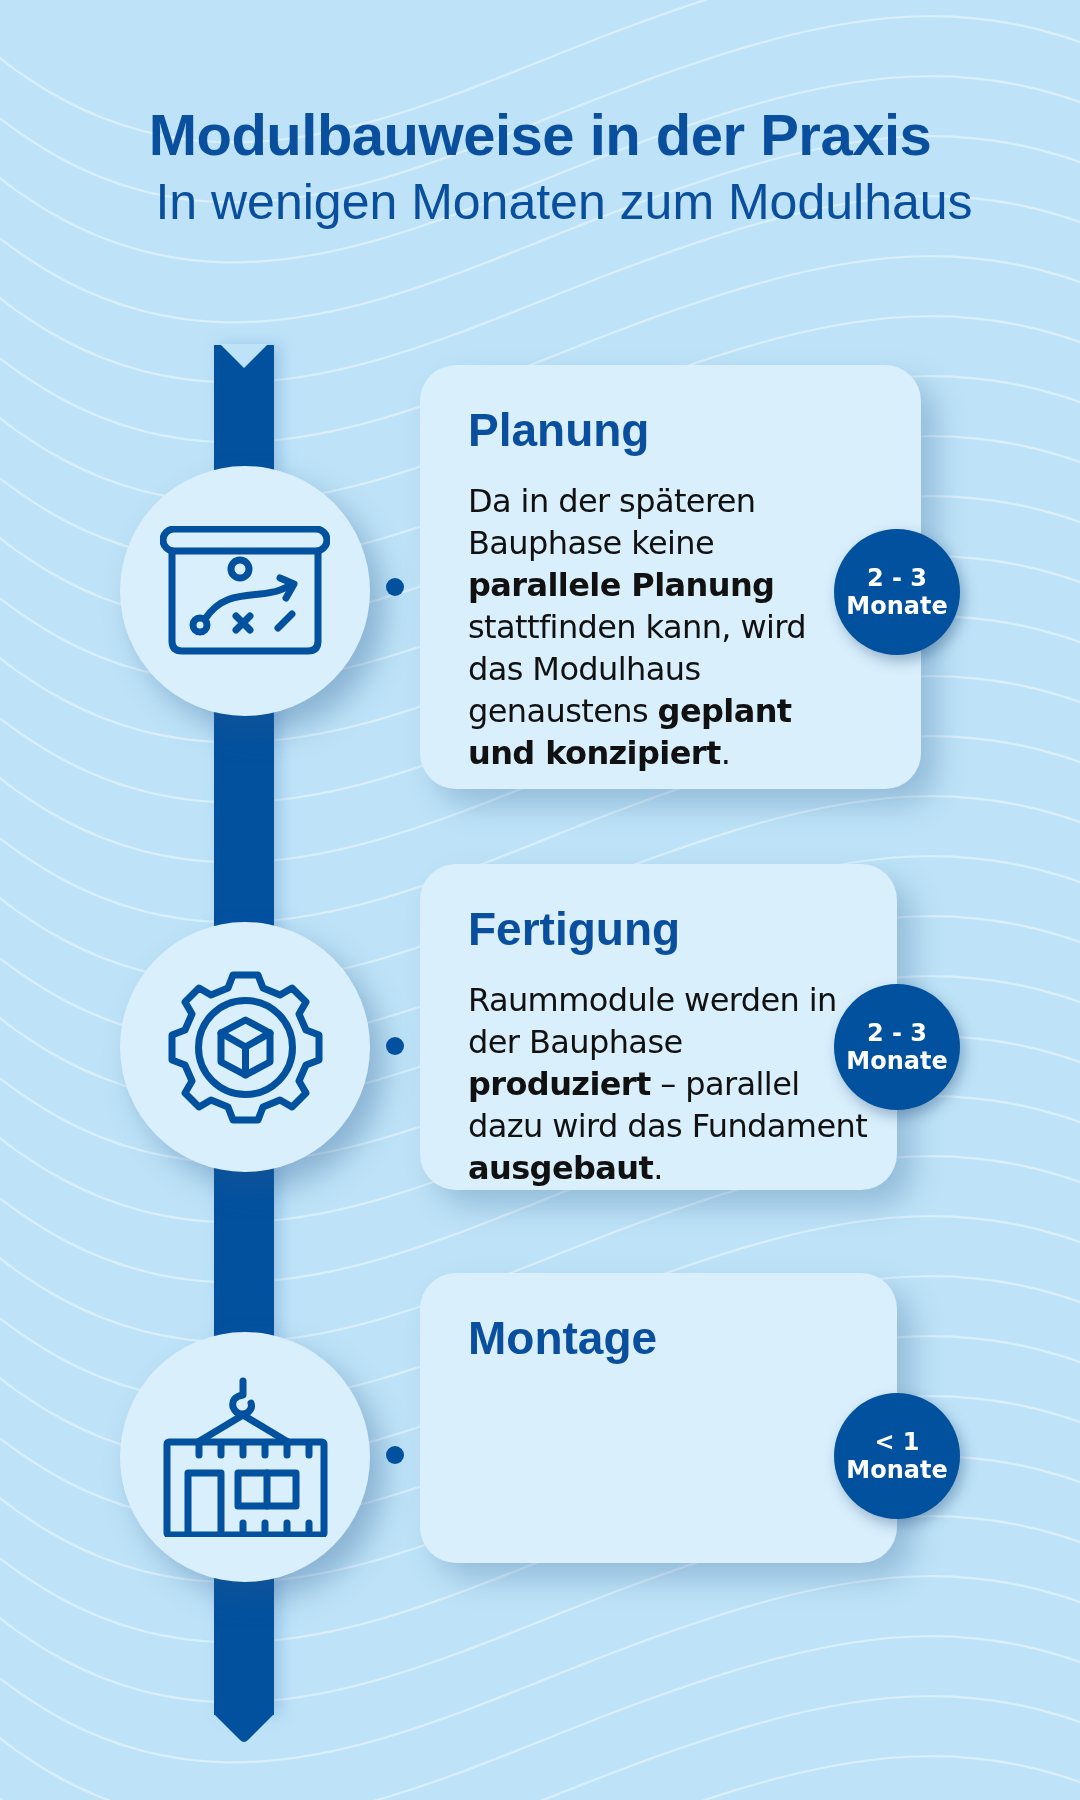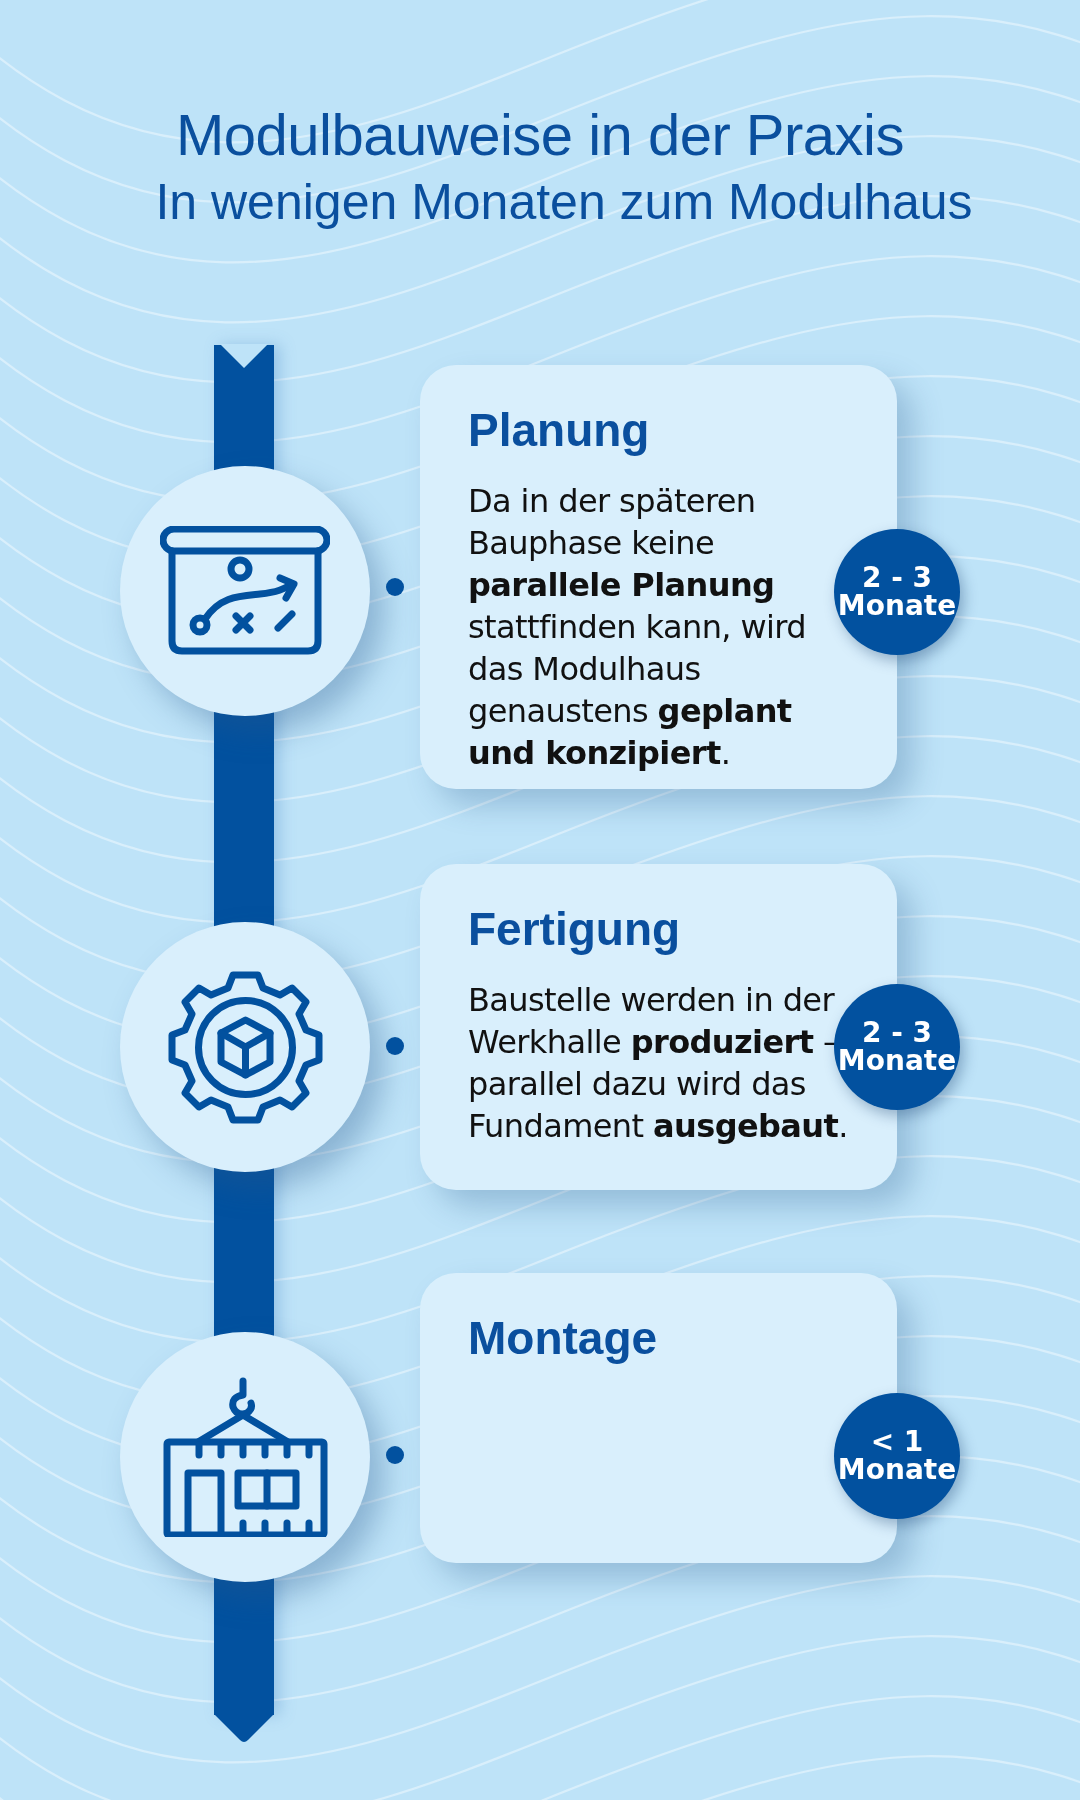"Modulbauweise in der Praxis" .title { font-weight: 400 -> 700 }
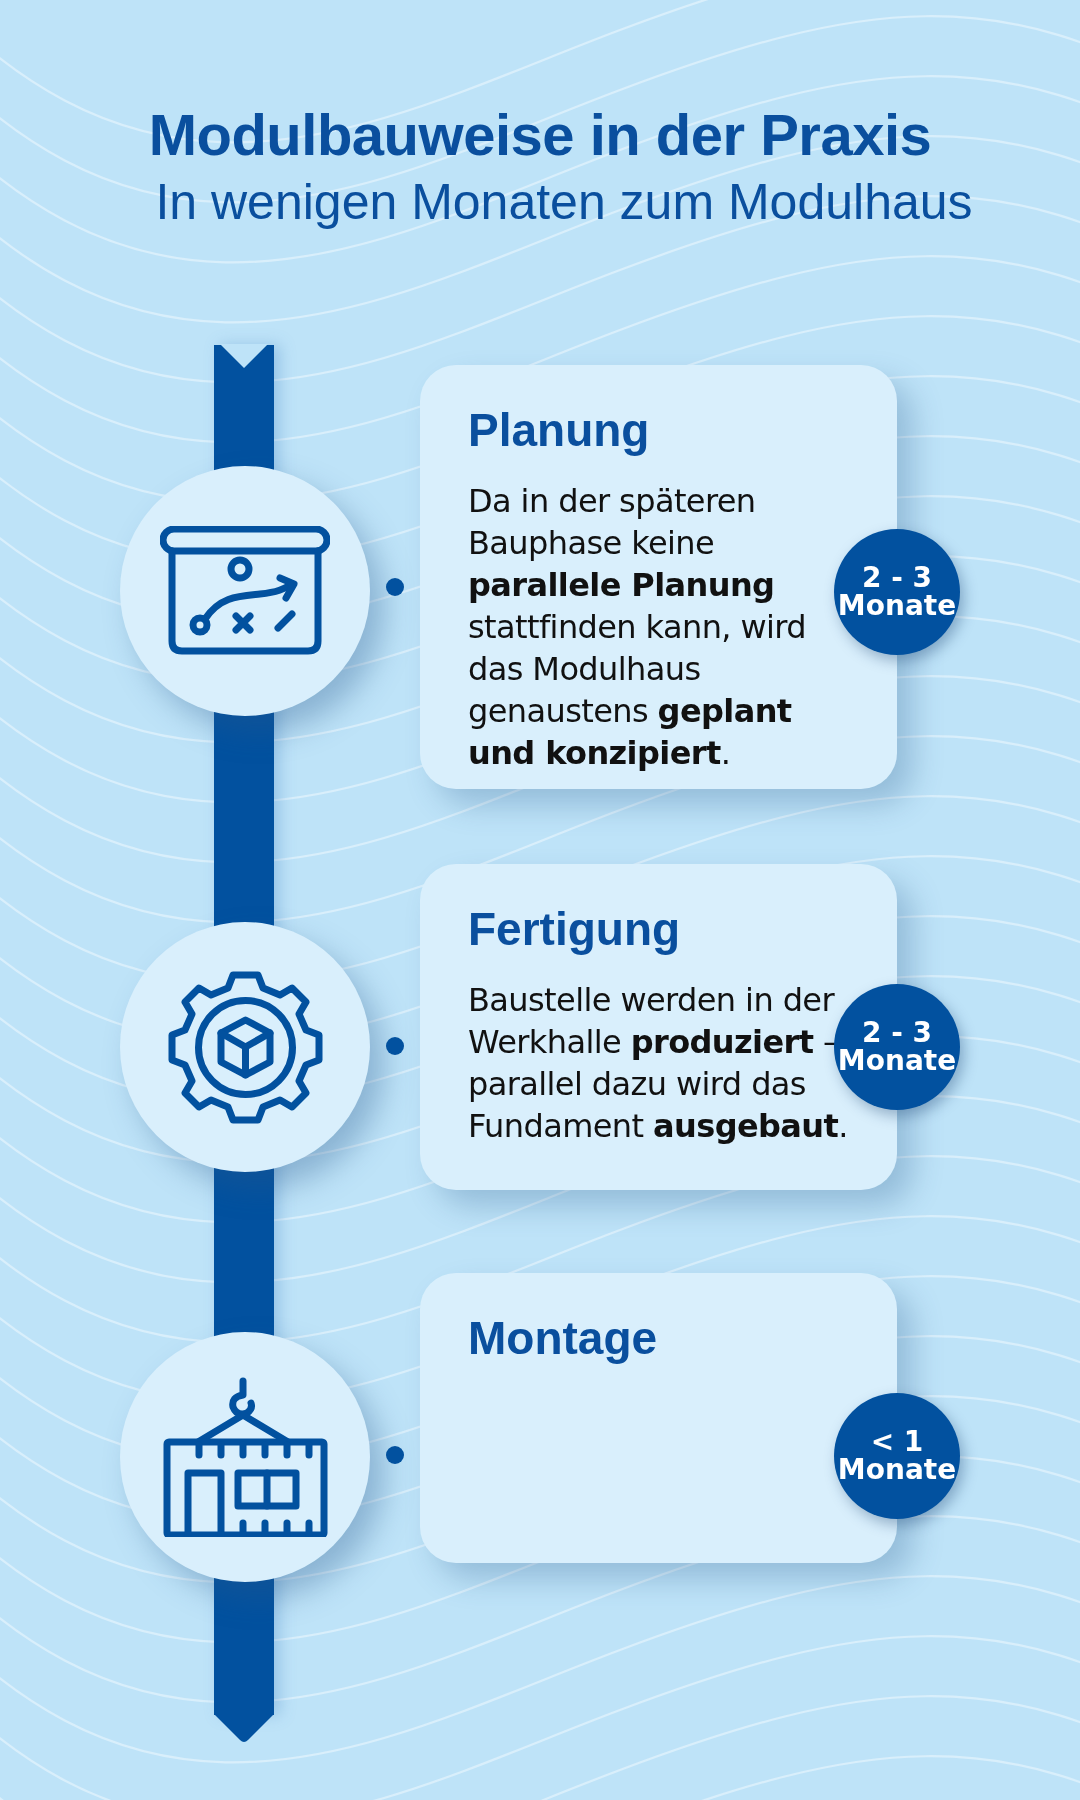"Planung" div.card { padding-left: none -> 24px }
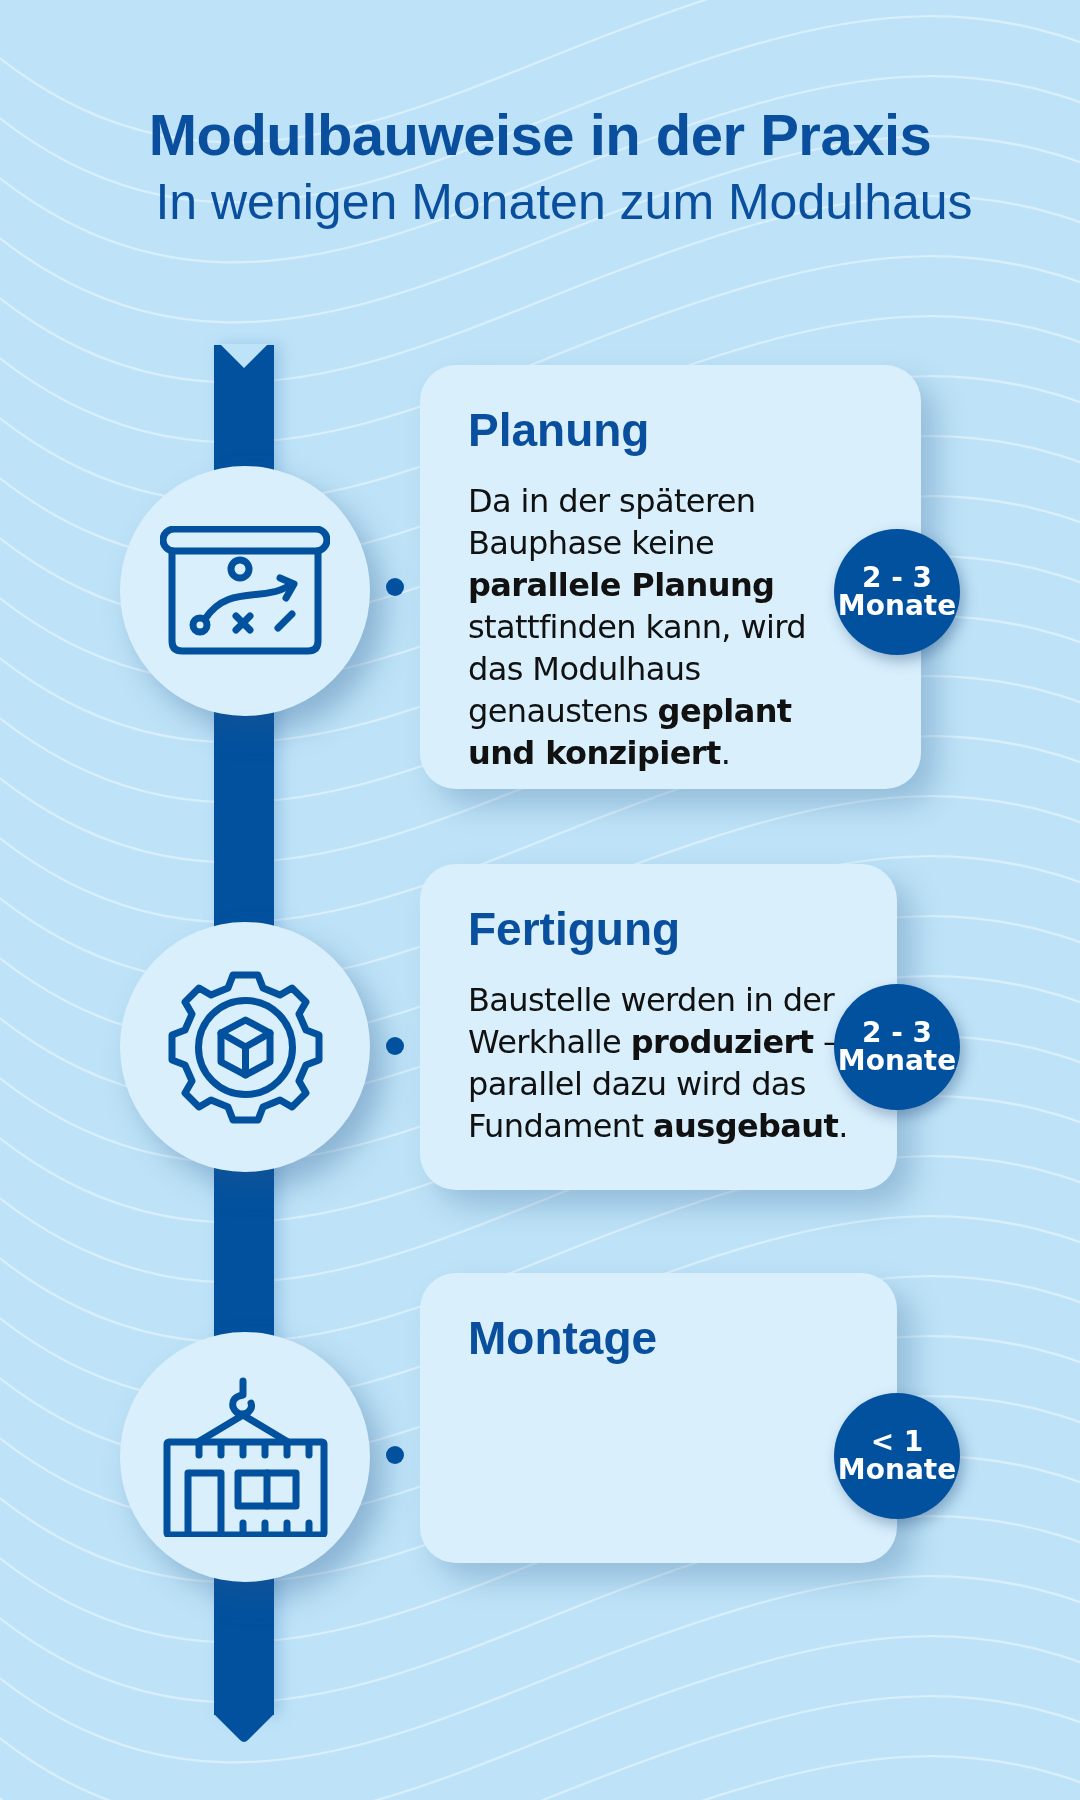"2 - 3" .badge { font-size: 28px -> 24px }
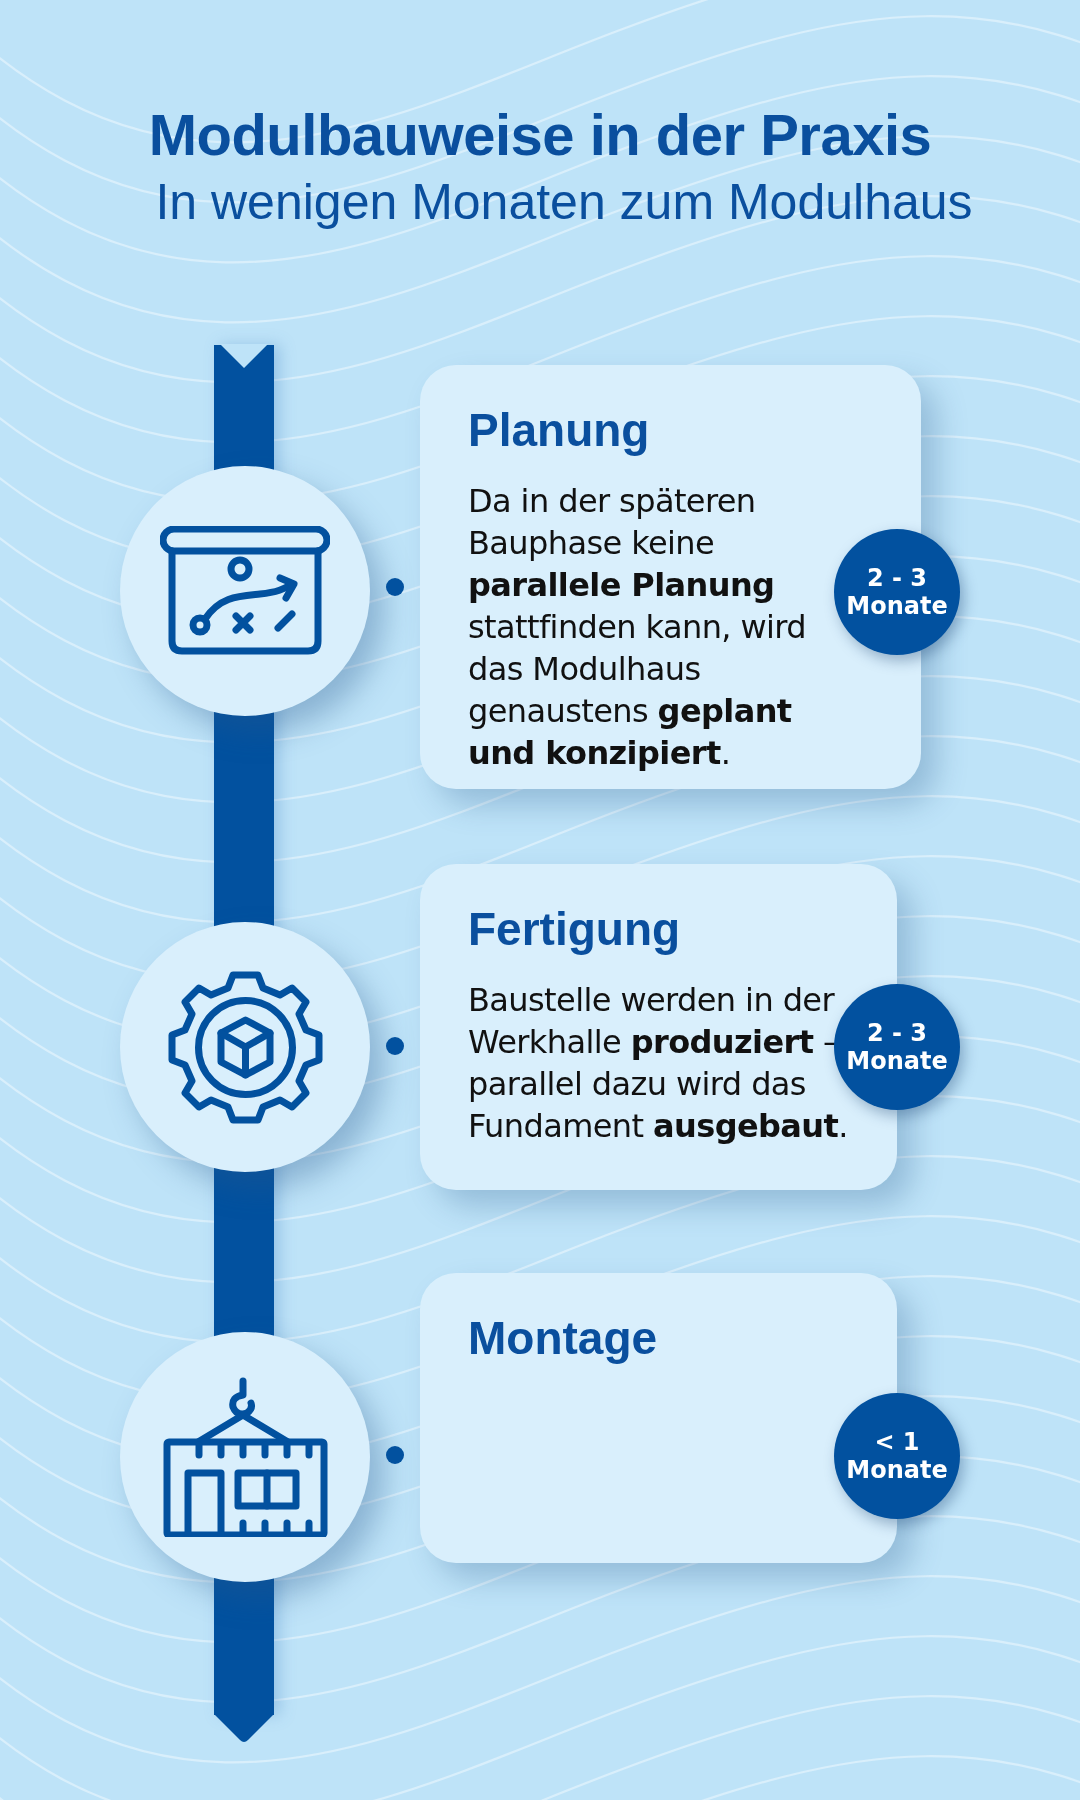"Baustelle werden in der Werkhalle" span { text: Baustelle werden in der Werkhalle -> Raummodule werden in der Bauphase }
